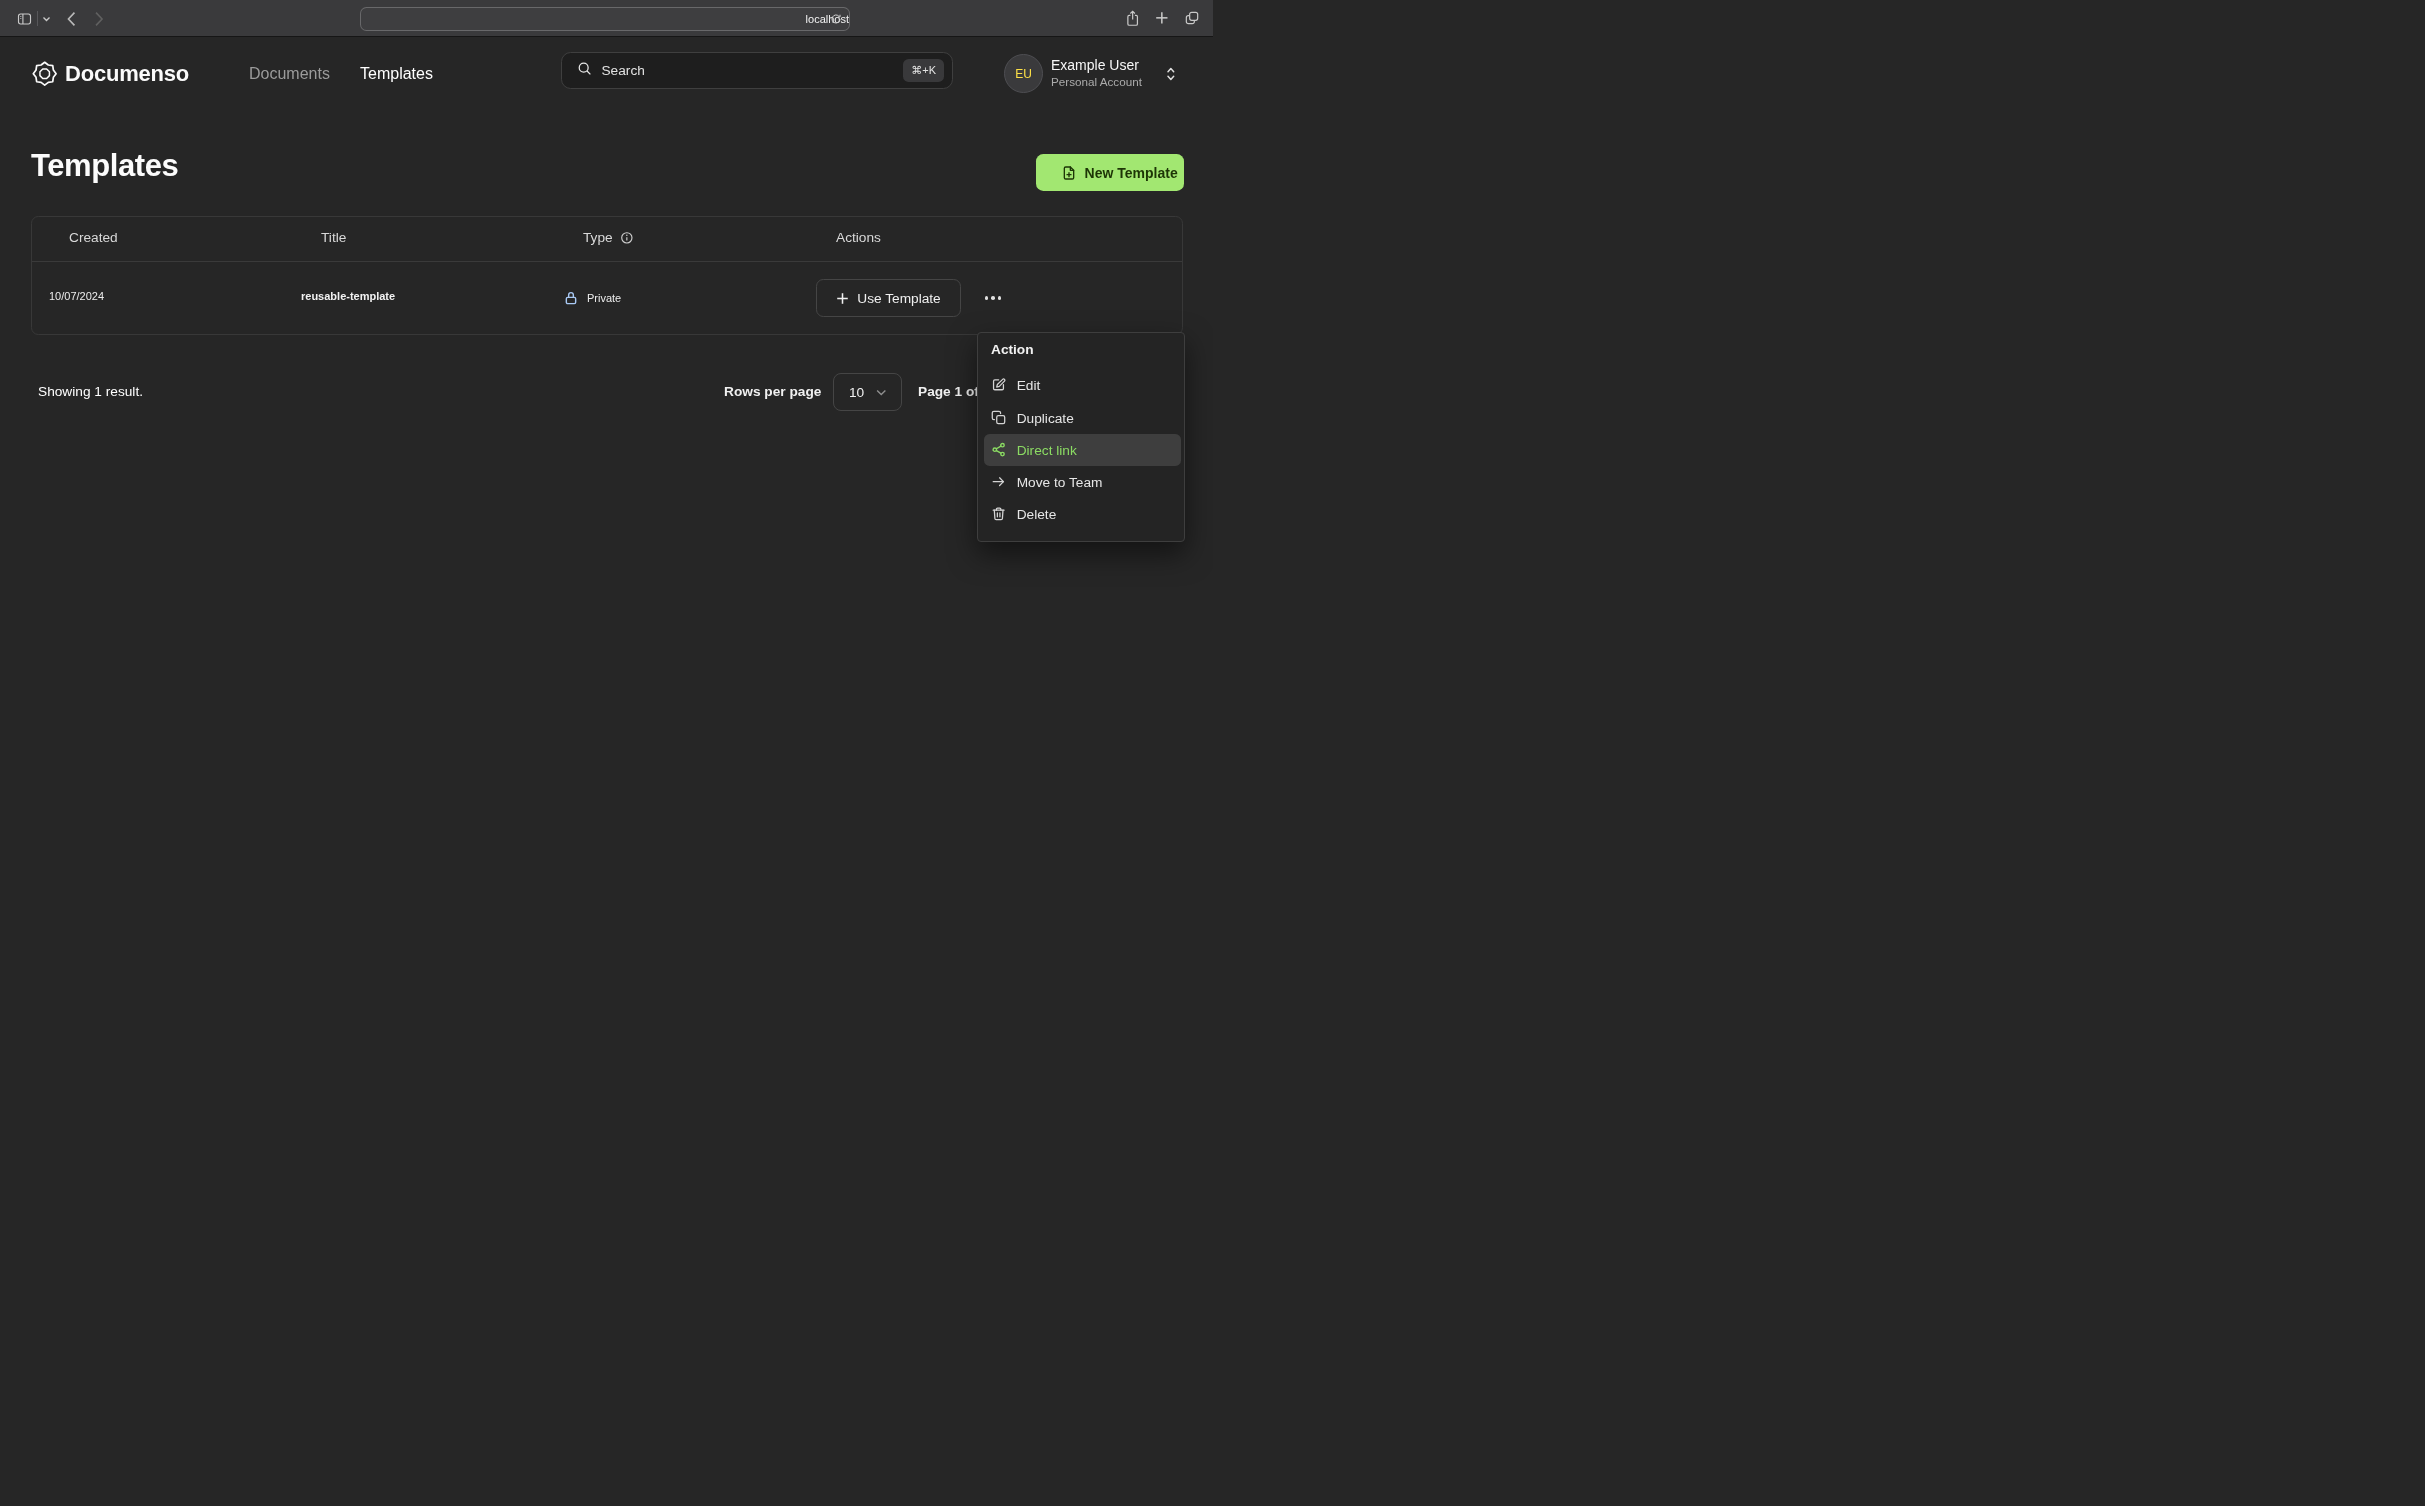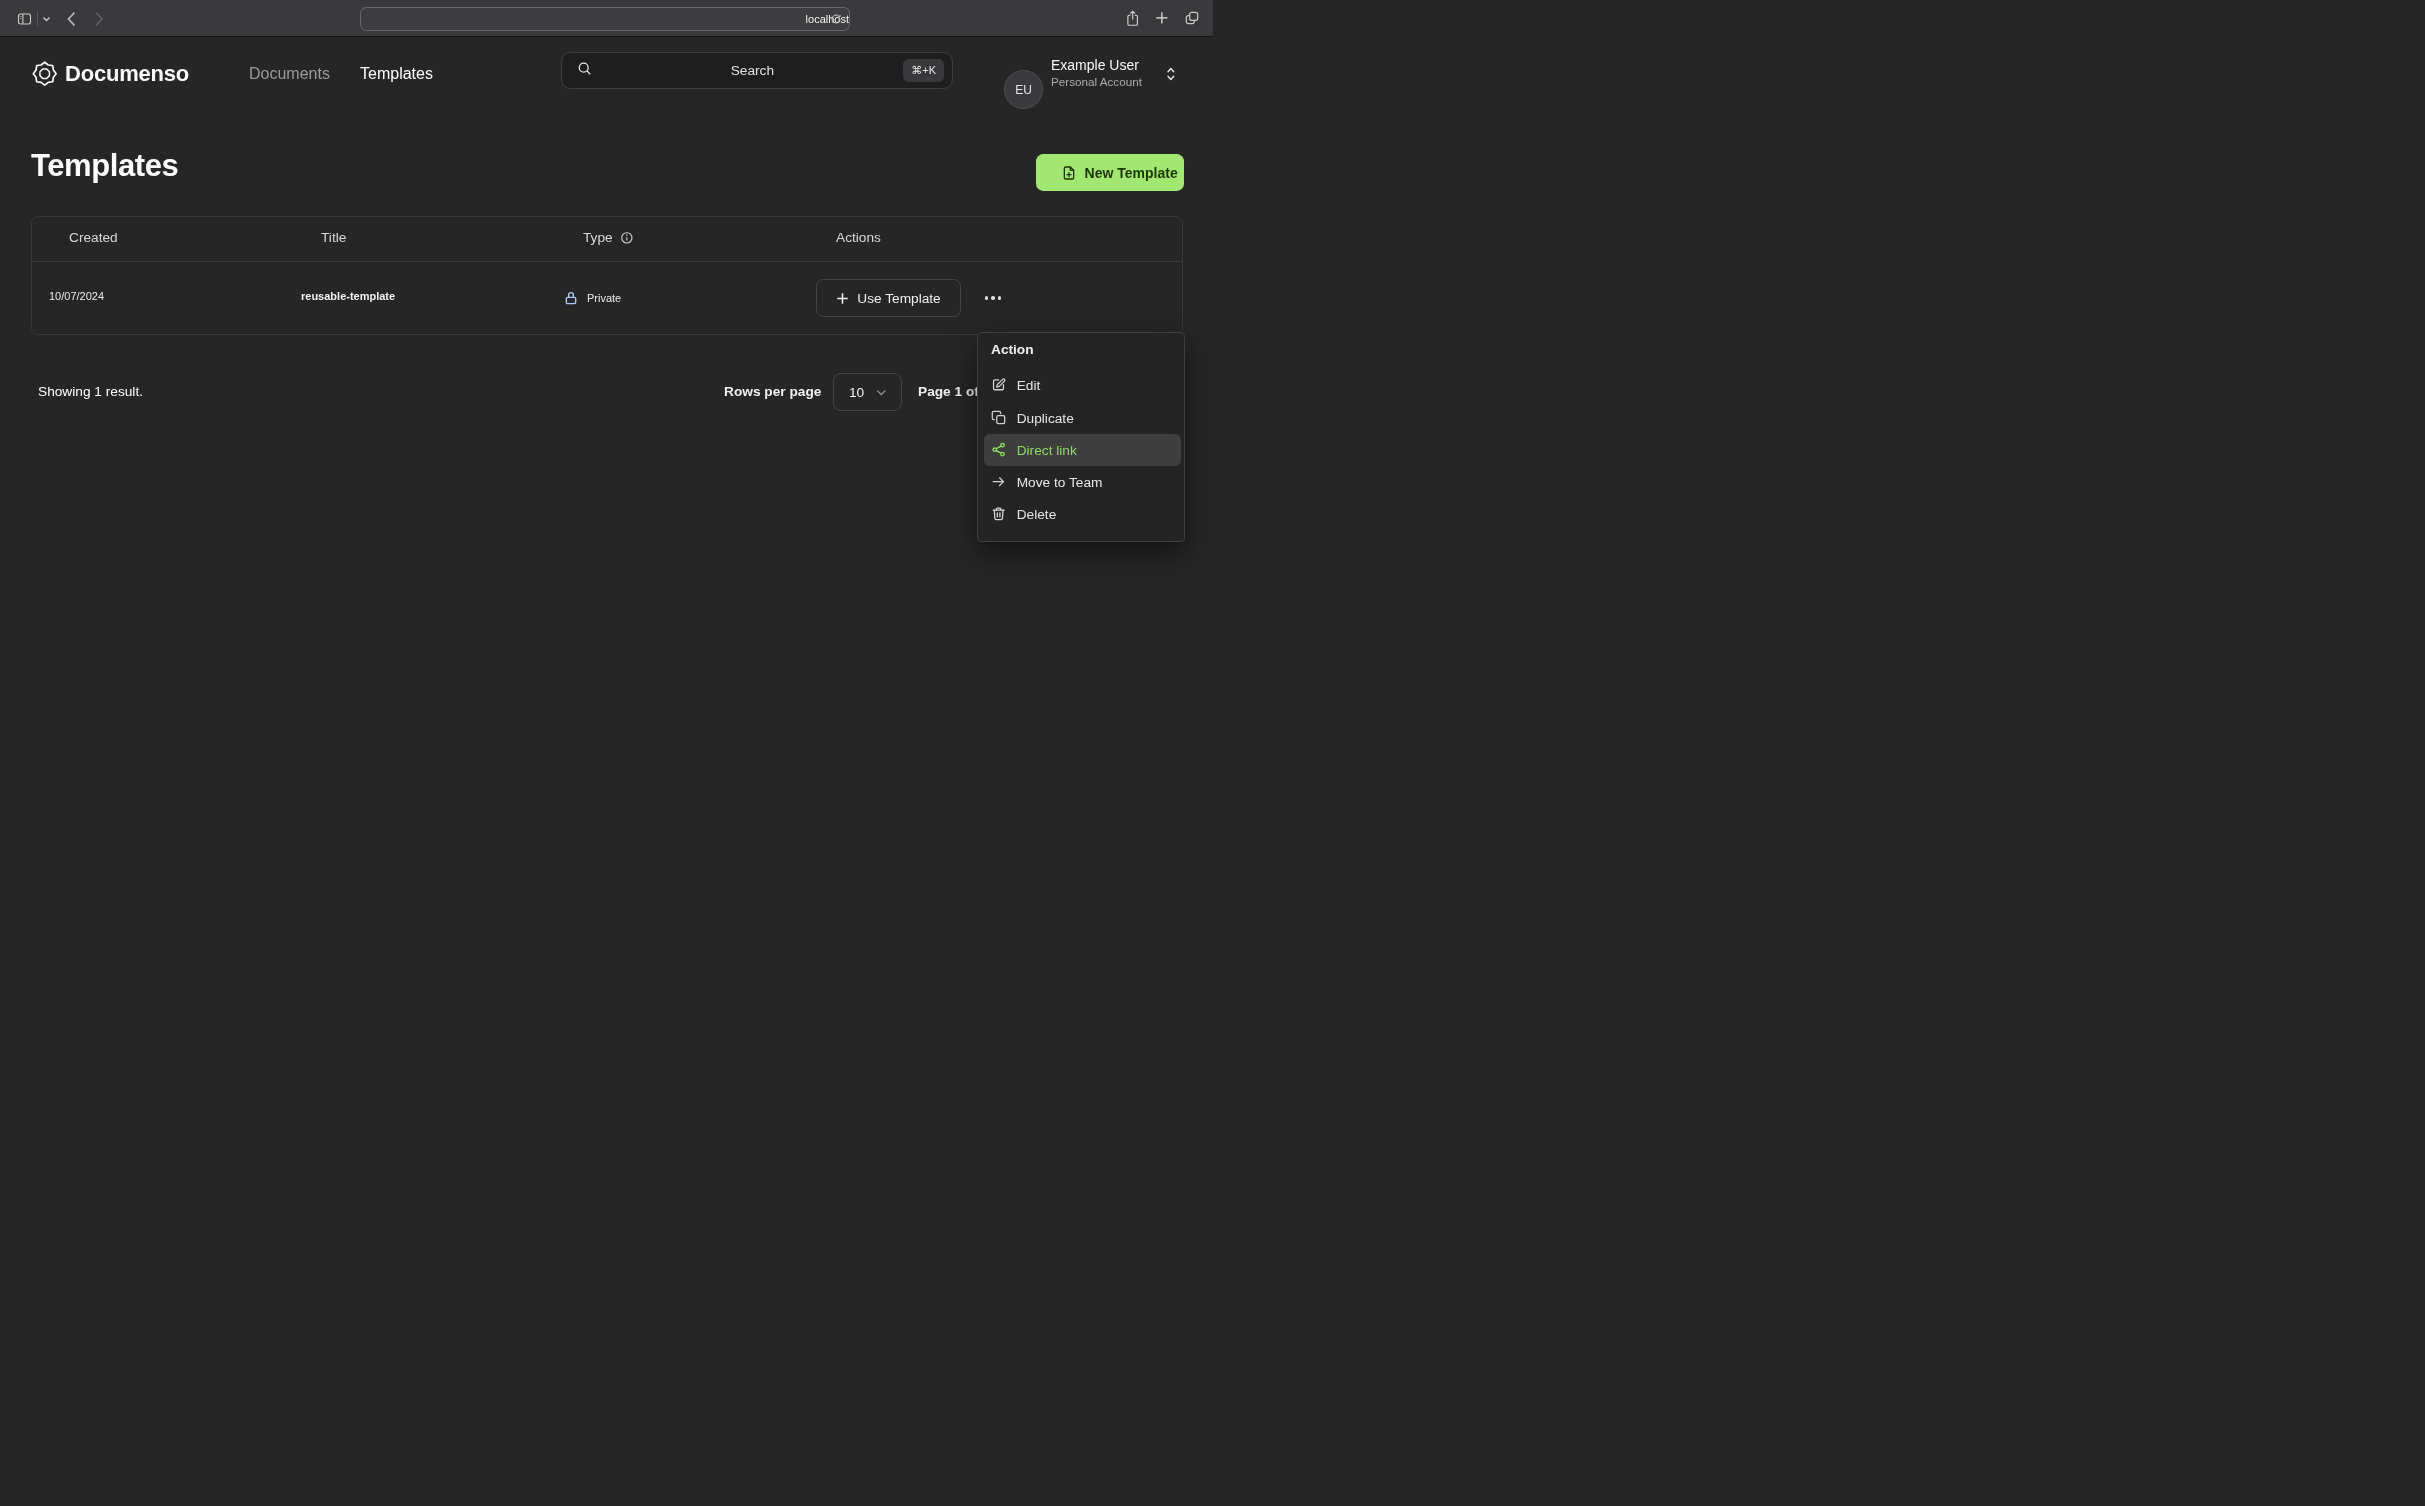"Search" .search-input { text-align: center -> none }
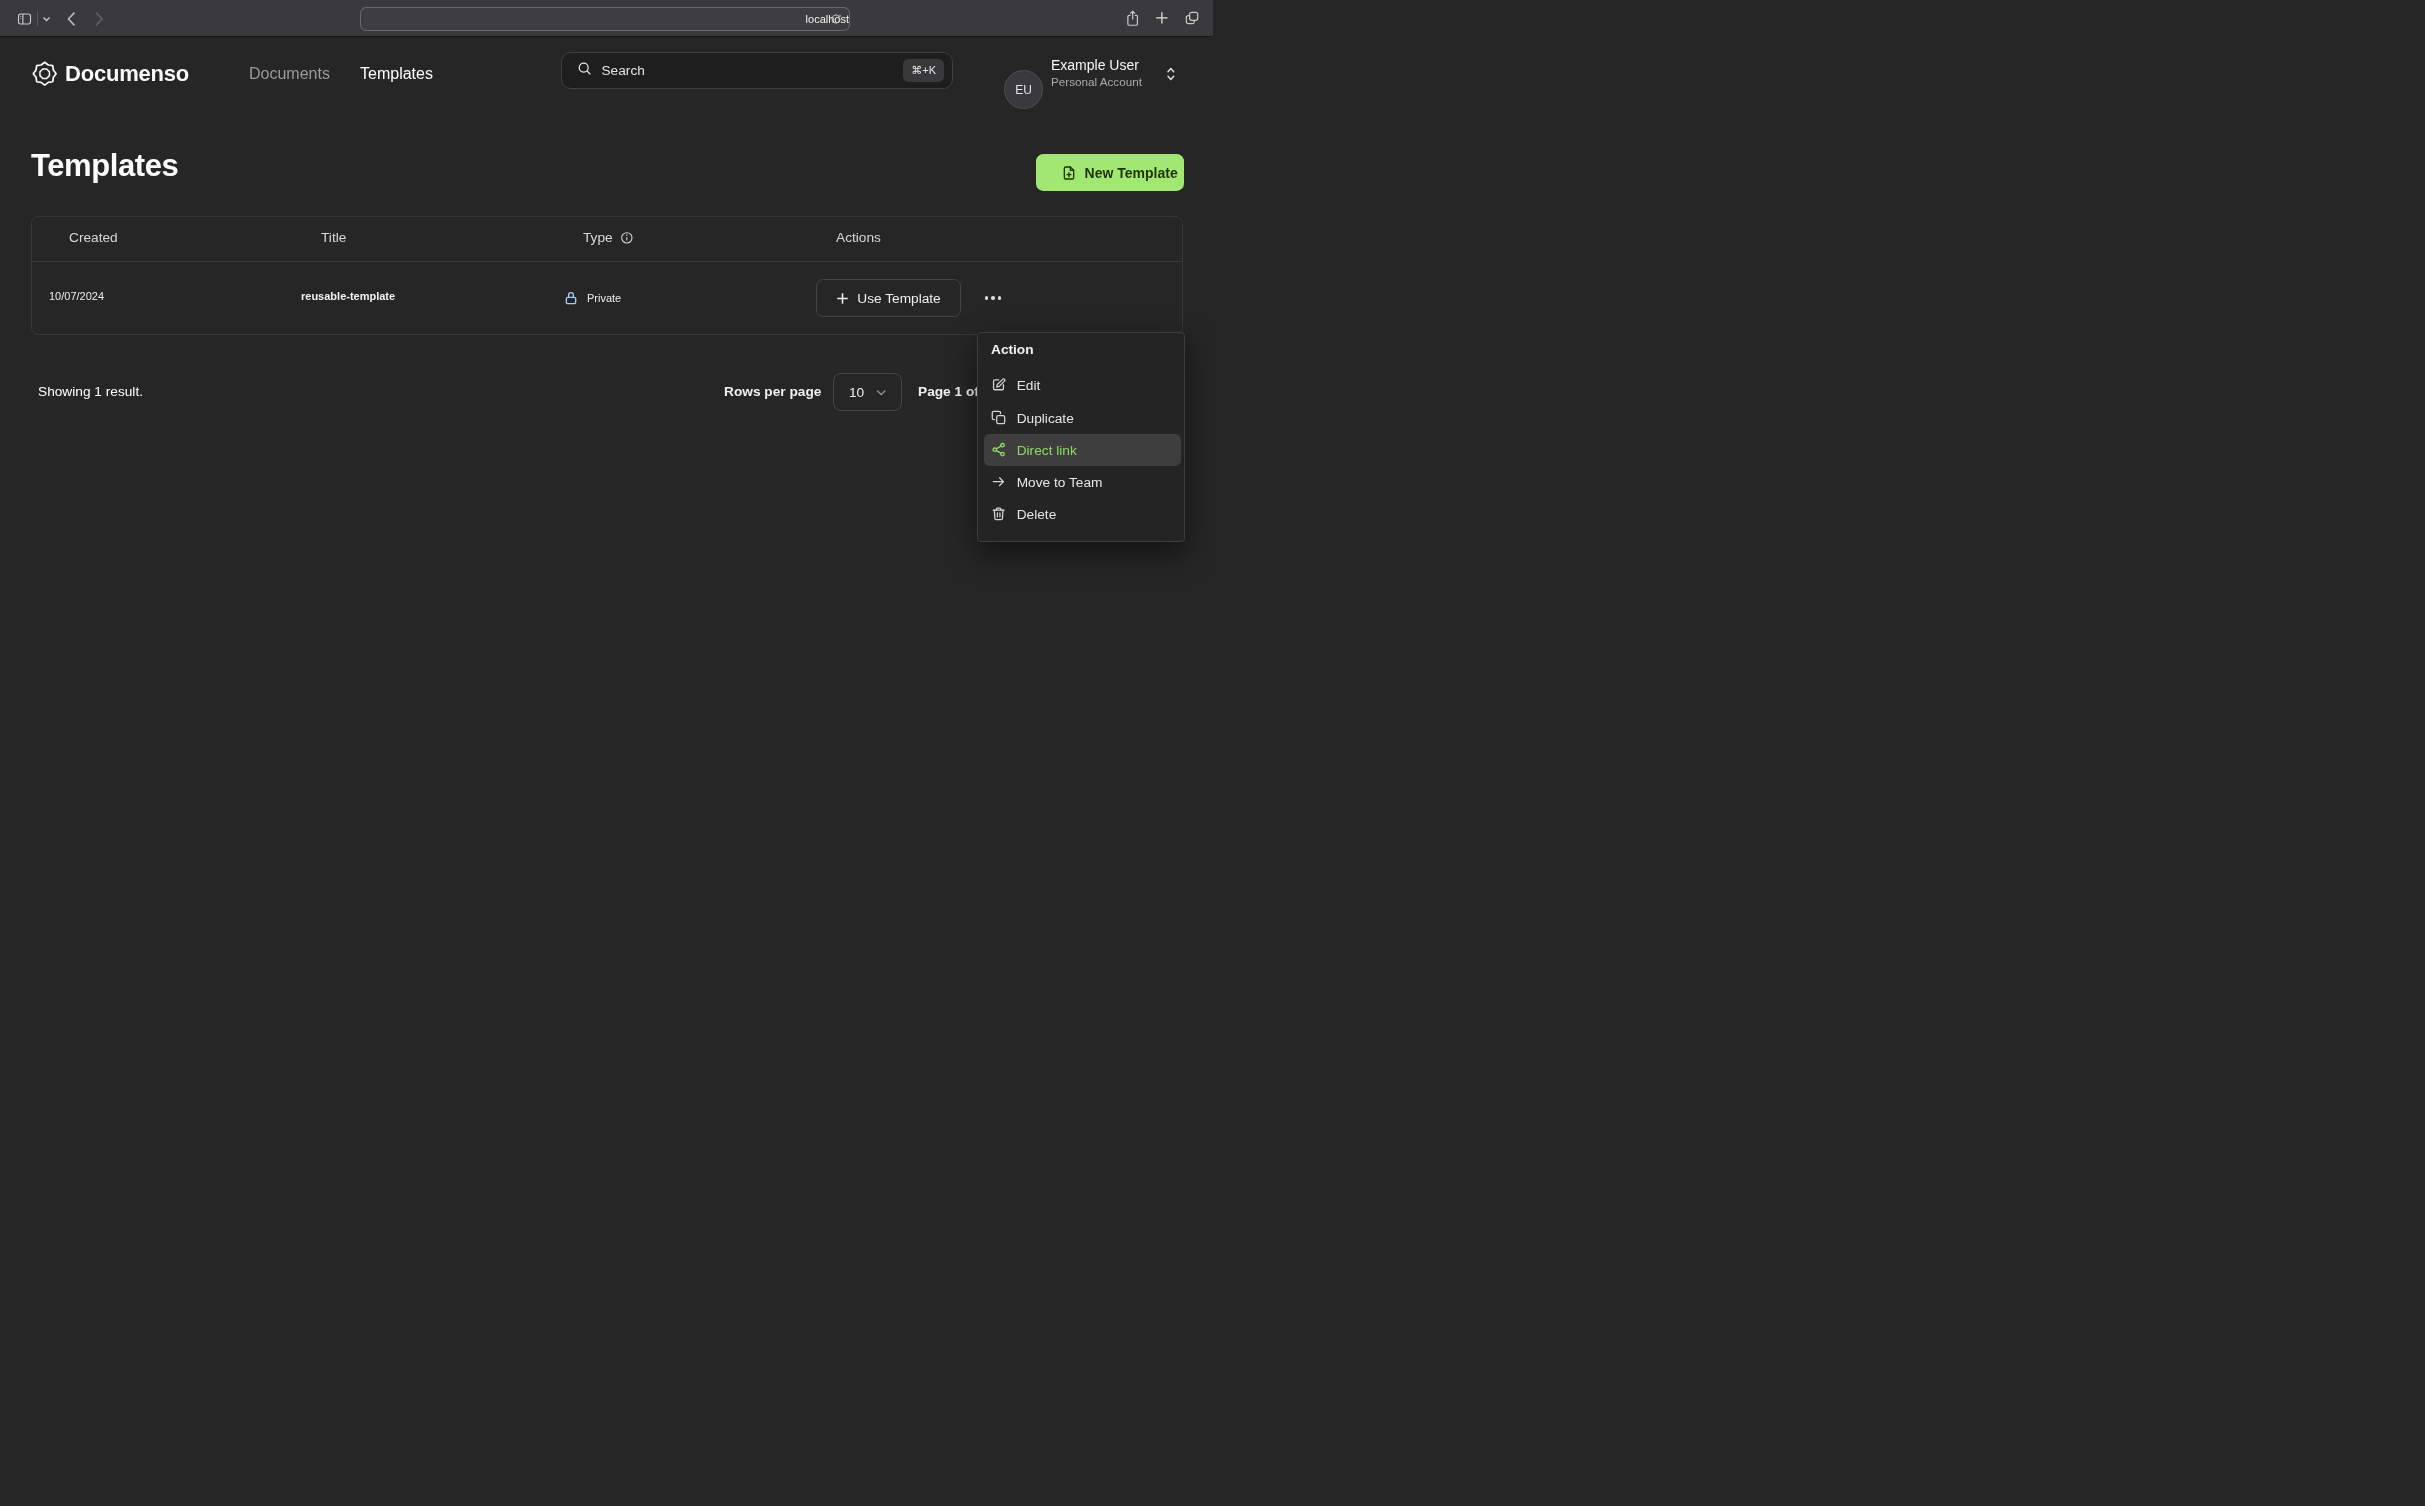"EU" .avatar { color: #e5e5e5 -> #fde047; top: 70px -> 54px }
